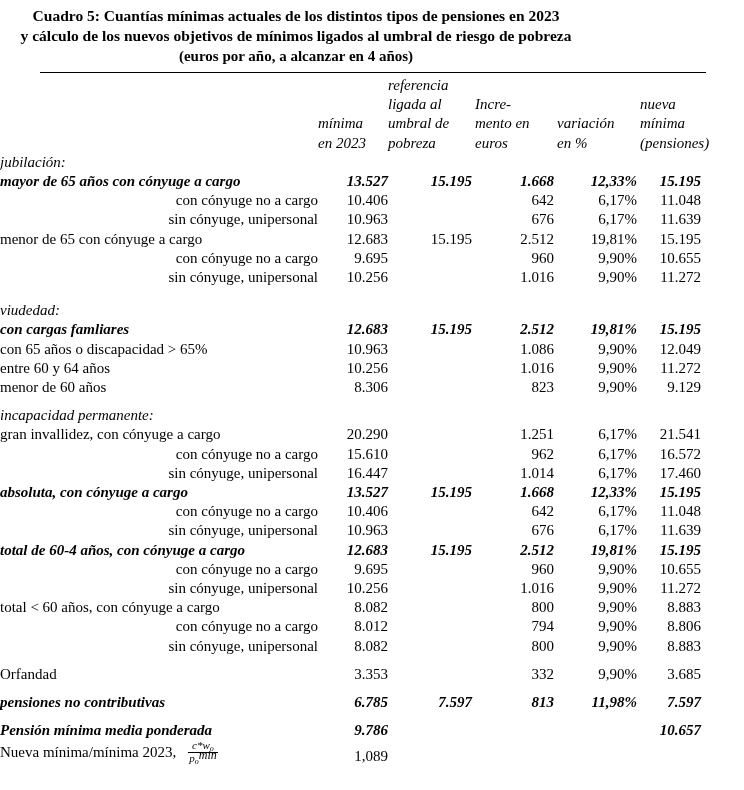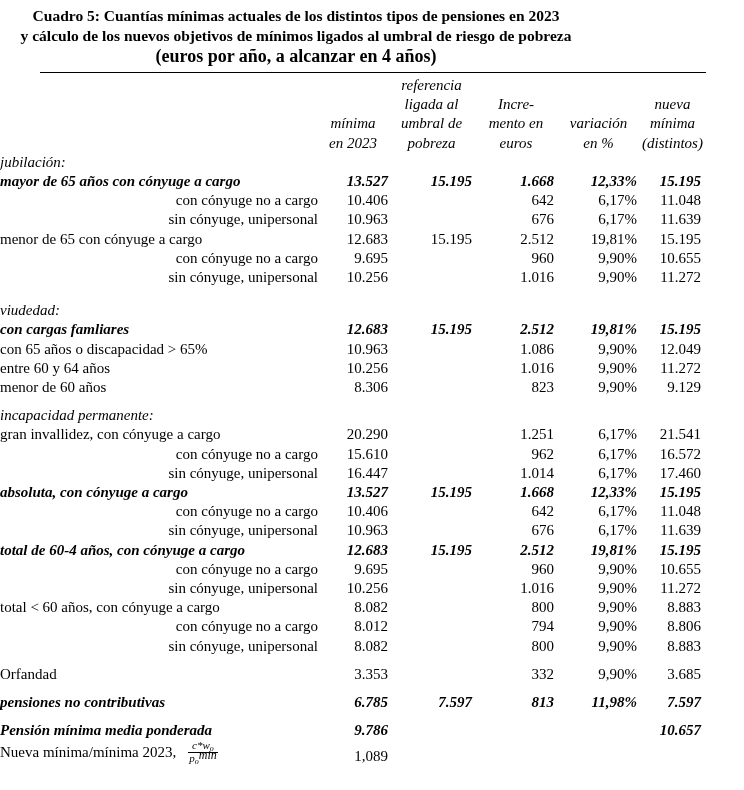"(euros por año, a alcanzar" .title-line.sub { font-size: 18px -> 15px }
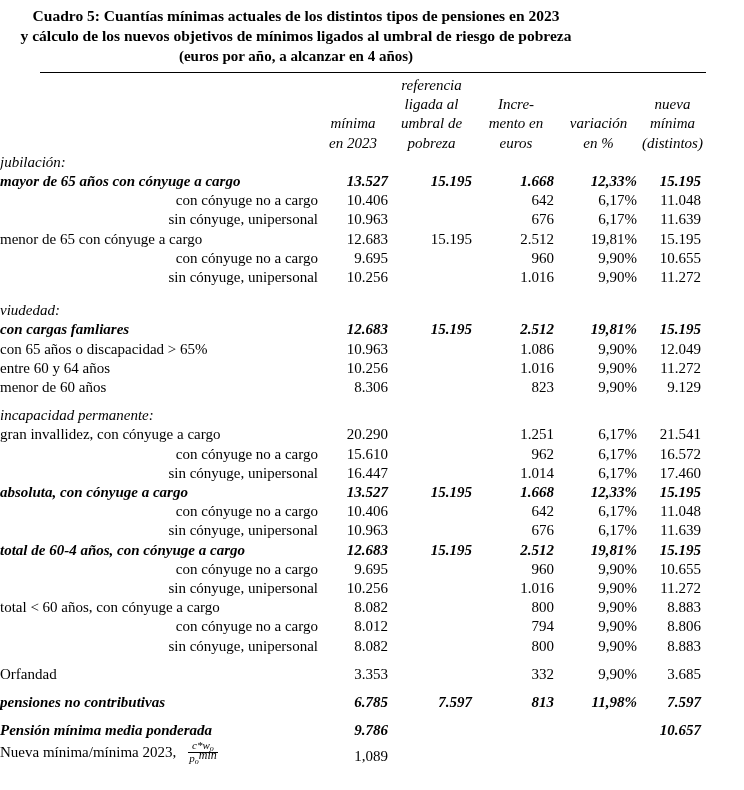"referencia" td.hdr { text-align: center -> left }
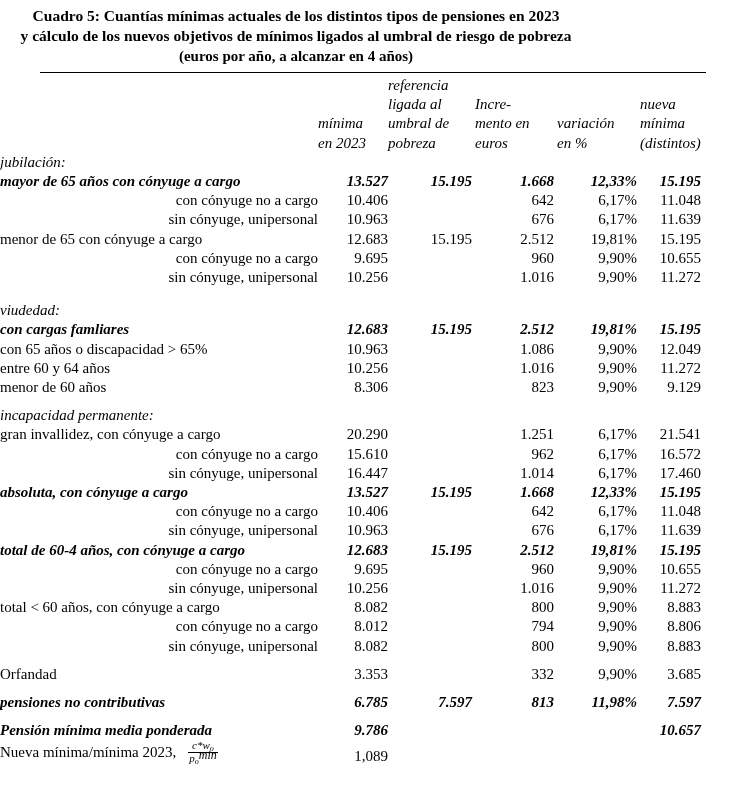"(distintos)" span.hl { text: distintos -> pensiones }
